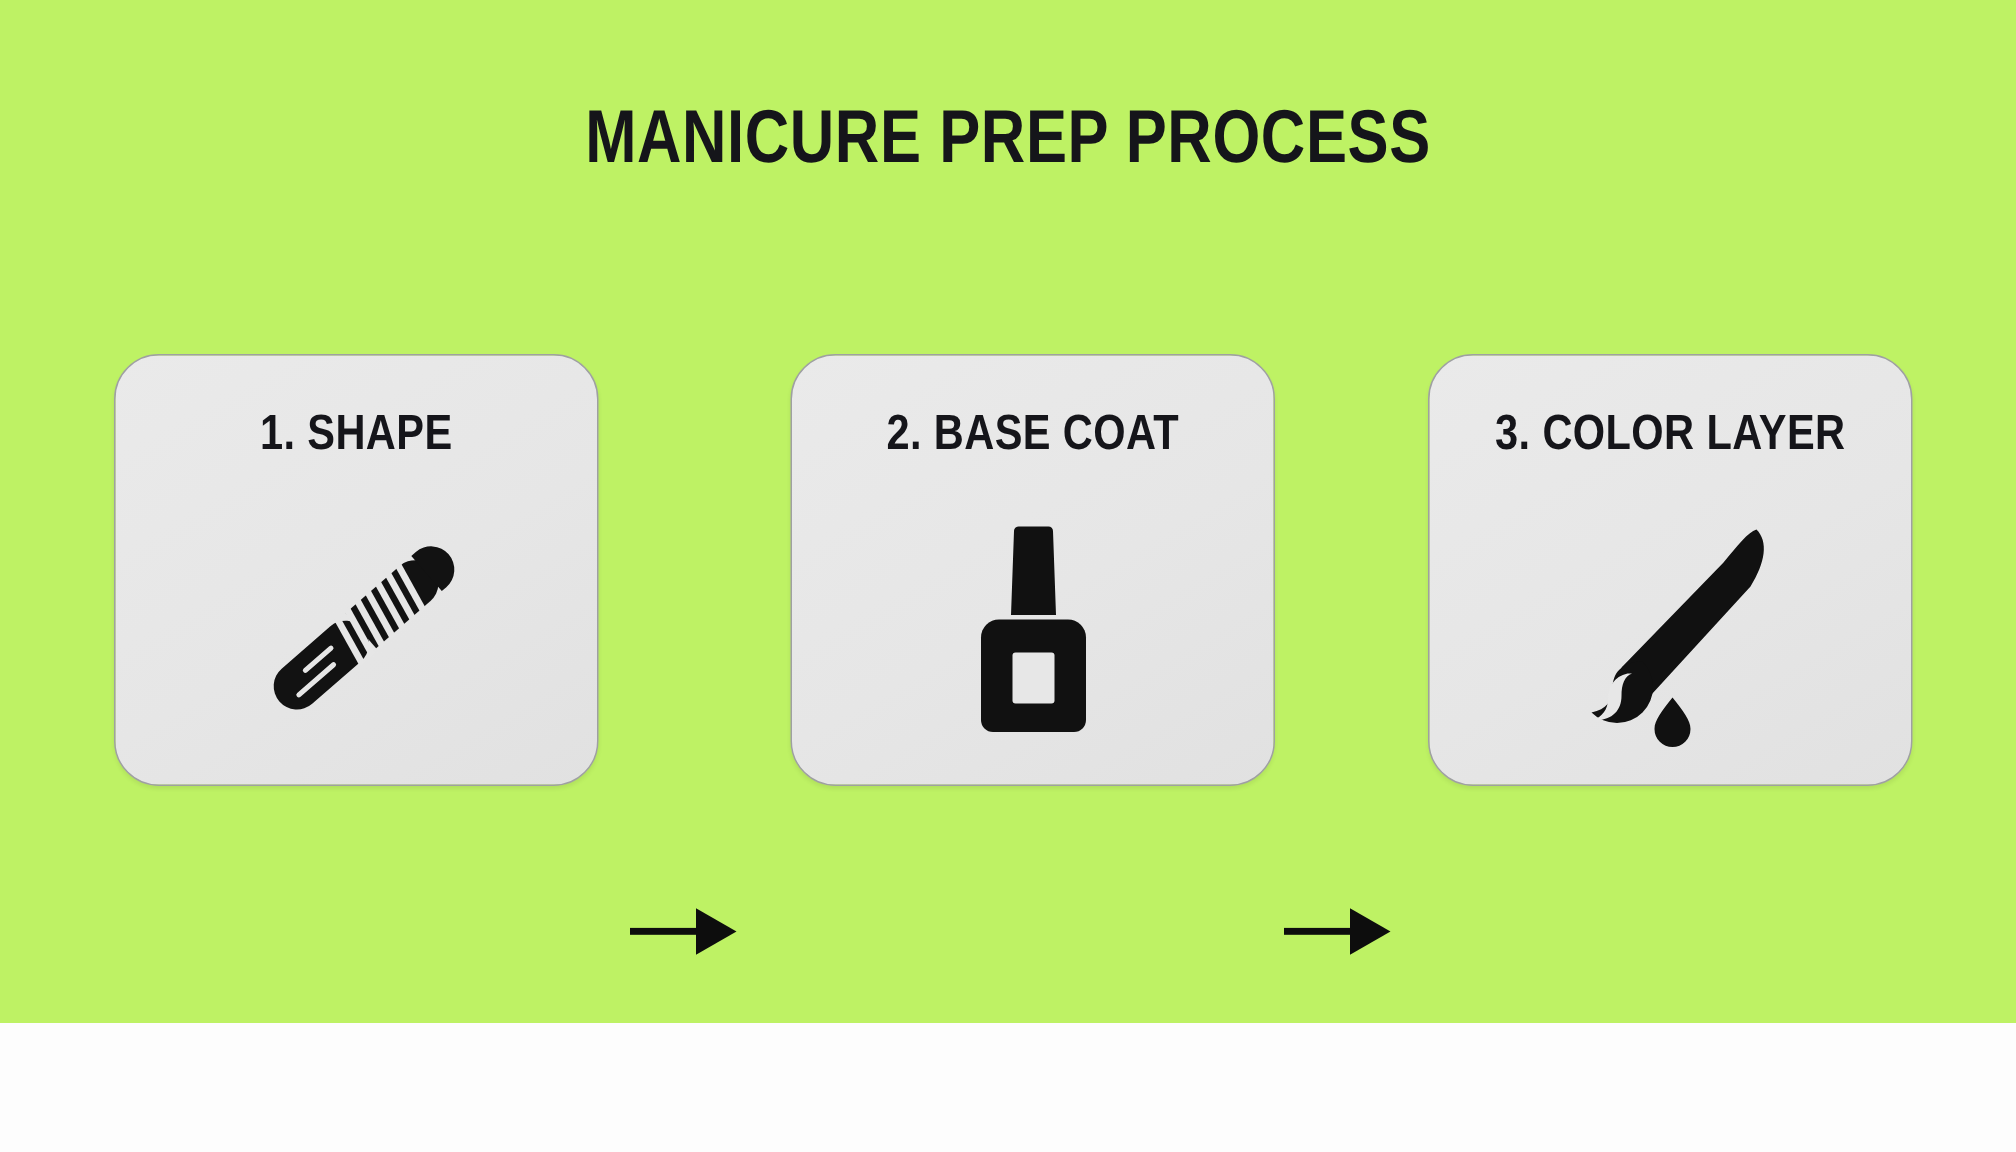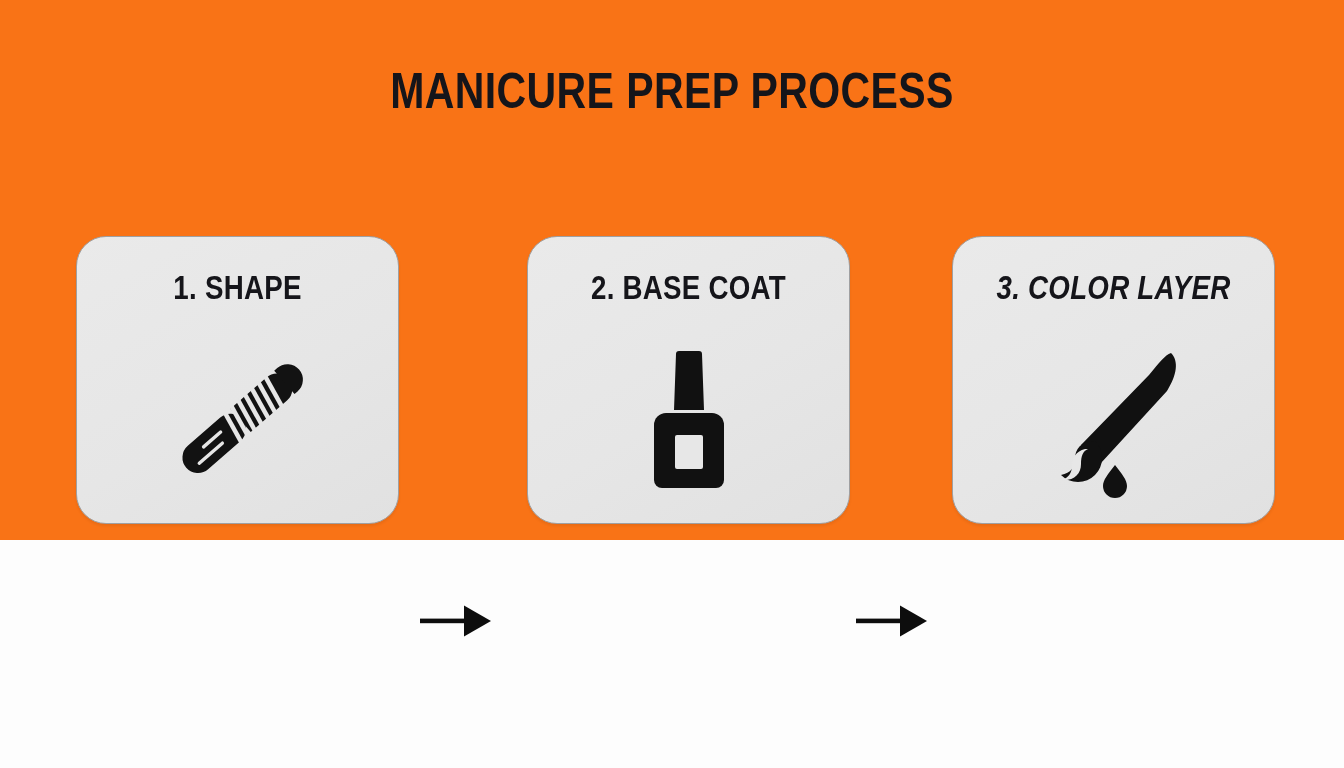"MANICURE PREP PROCESS" .canvas { background: #f97316 -> #bef264; height: 540px -> 682px }
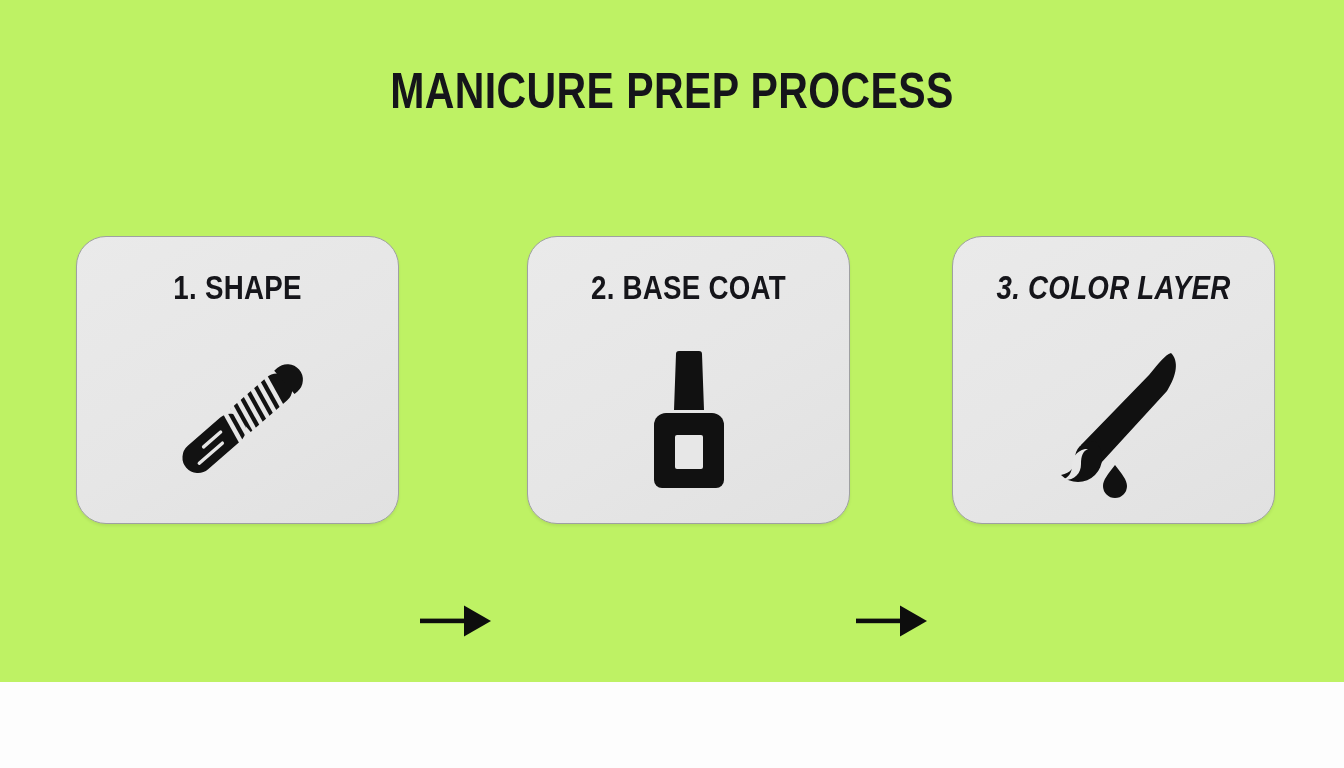"3. COLOR LAYER" .card.c3 { font-style: italic -> none }
